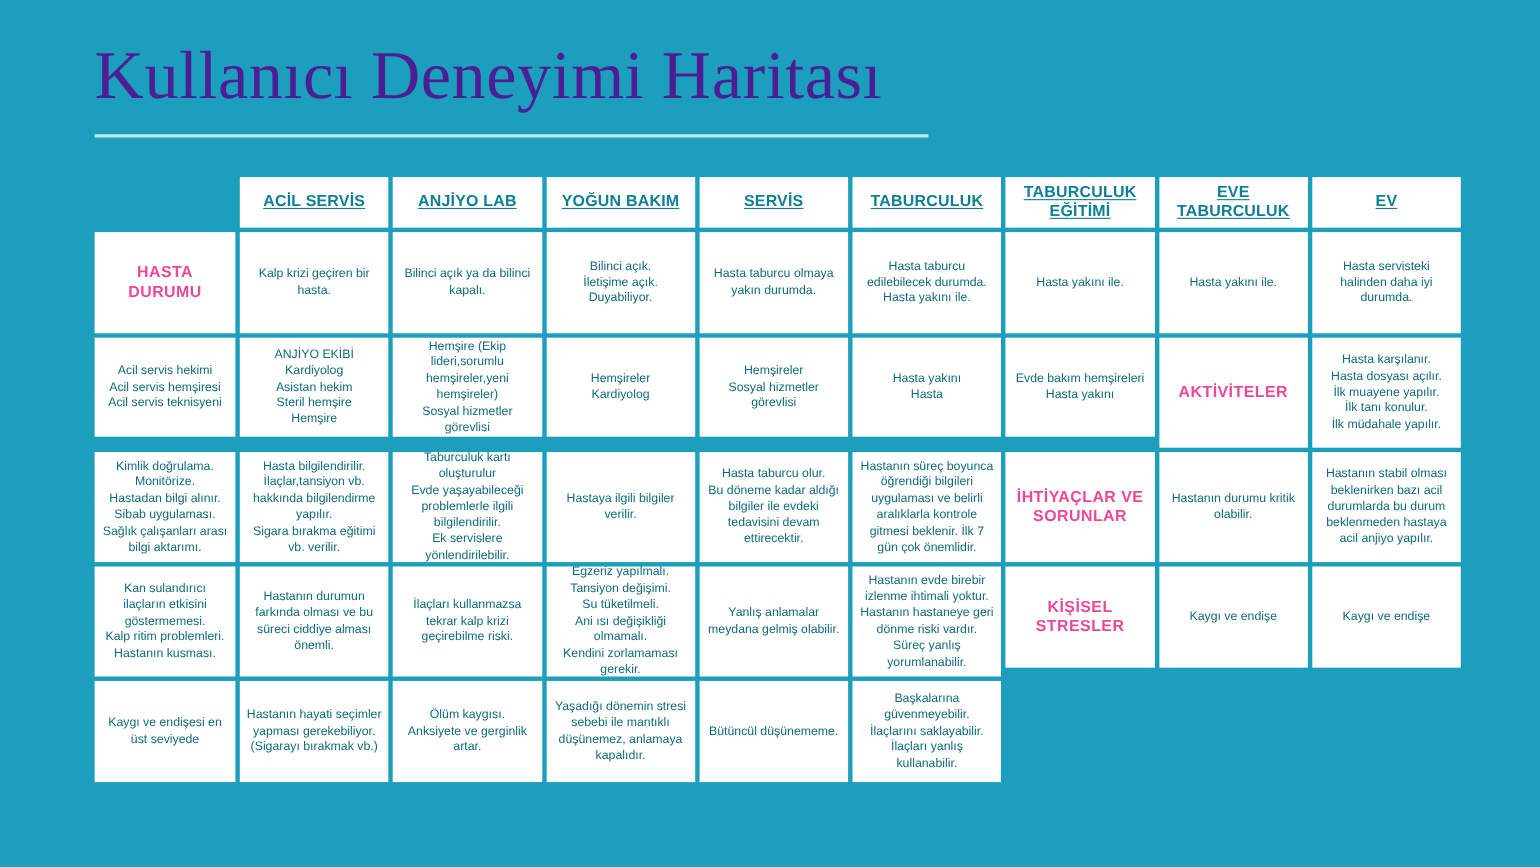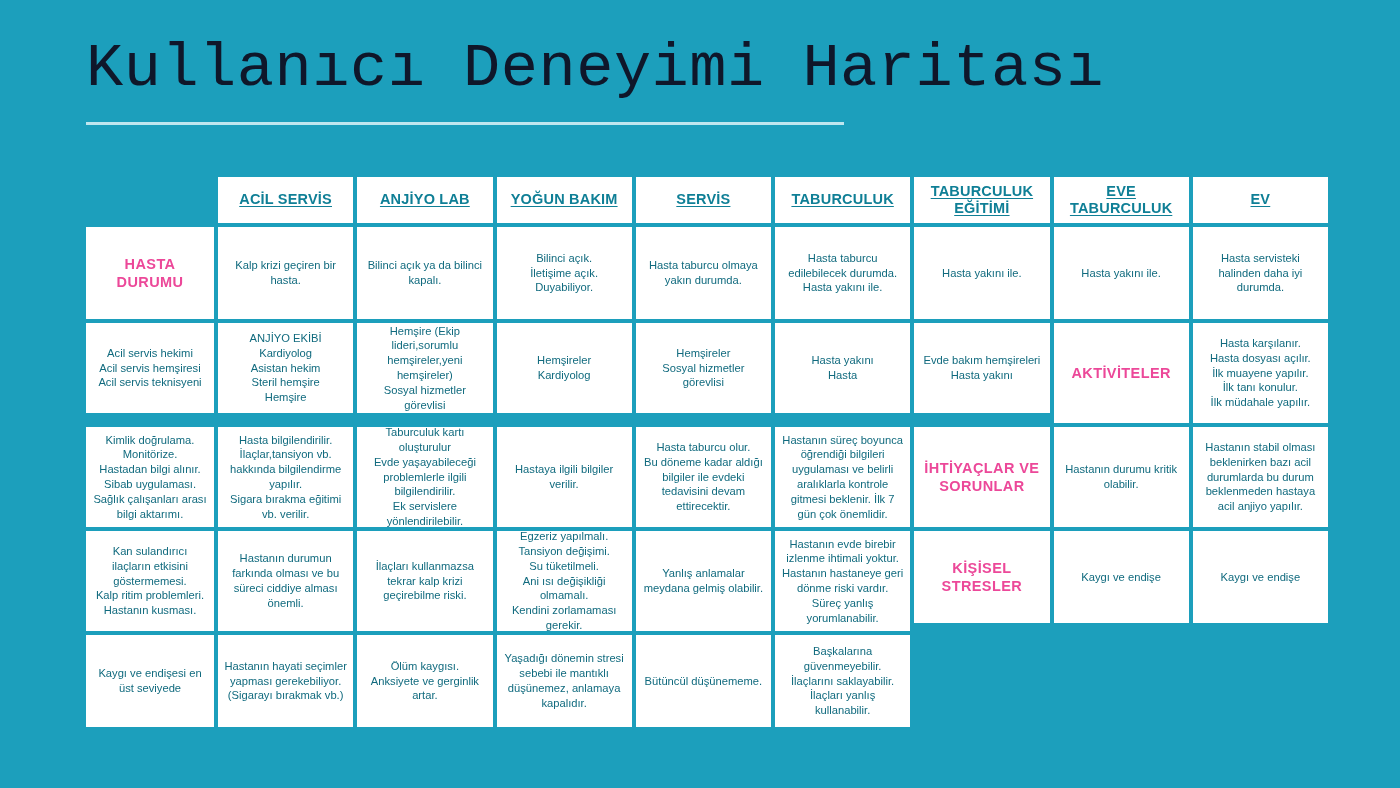"Kullanıcı Deneyimi Haritası" .page-title { color: #0f172a -> #4c1d95; font-family: Liberation Mono, monospace -> Liberation Serif, serif }
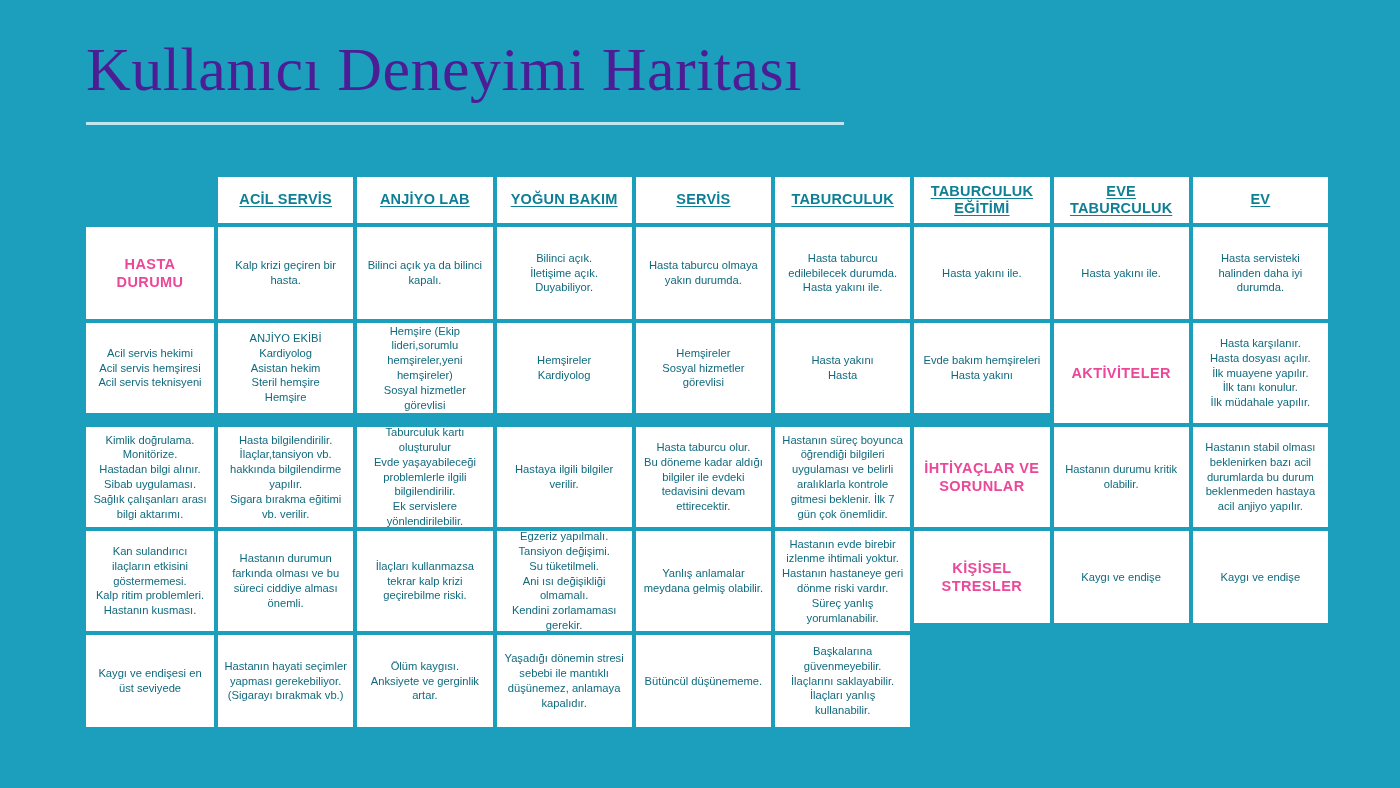"ACİL SERVİS" .matrix { top: 177px -> 161px }
